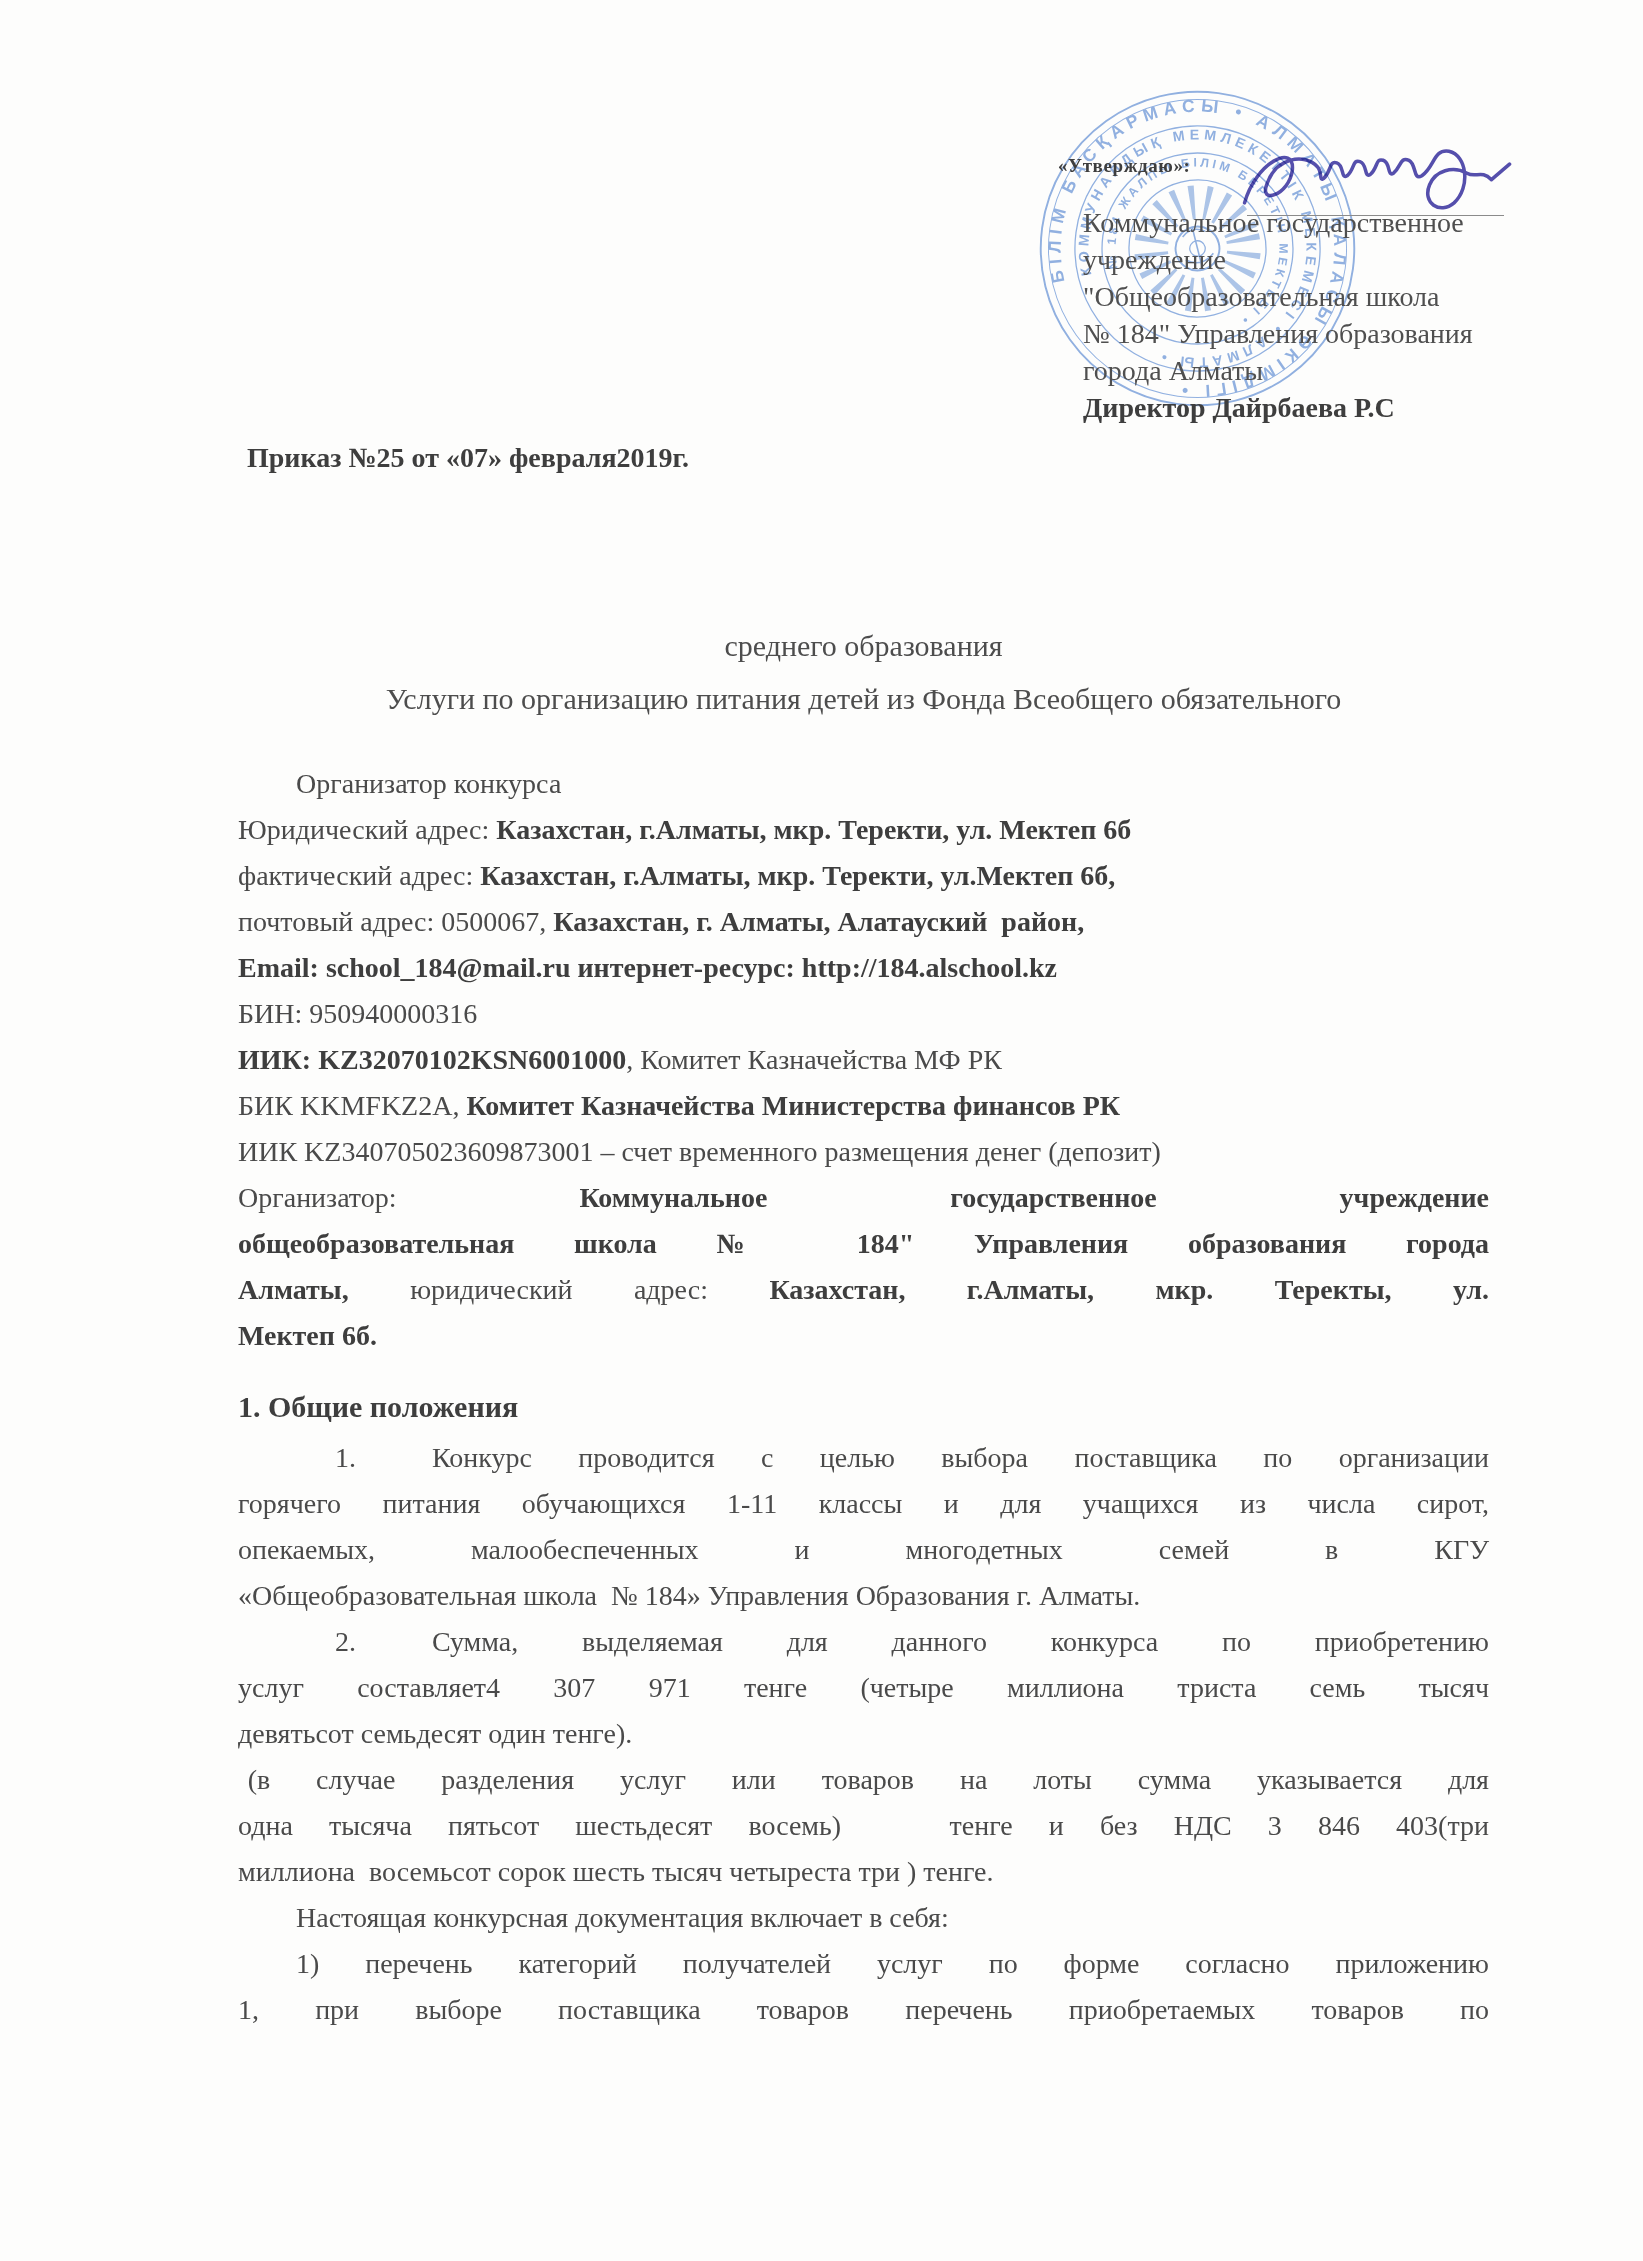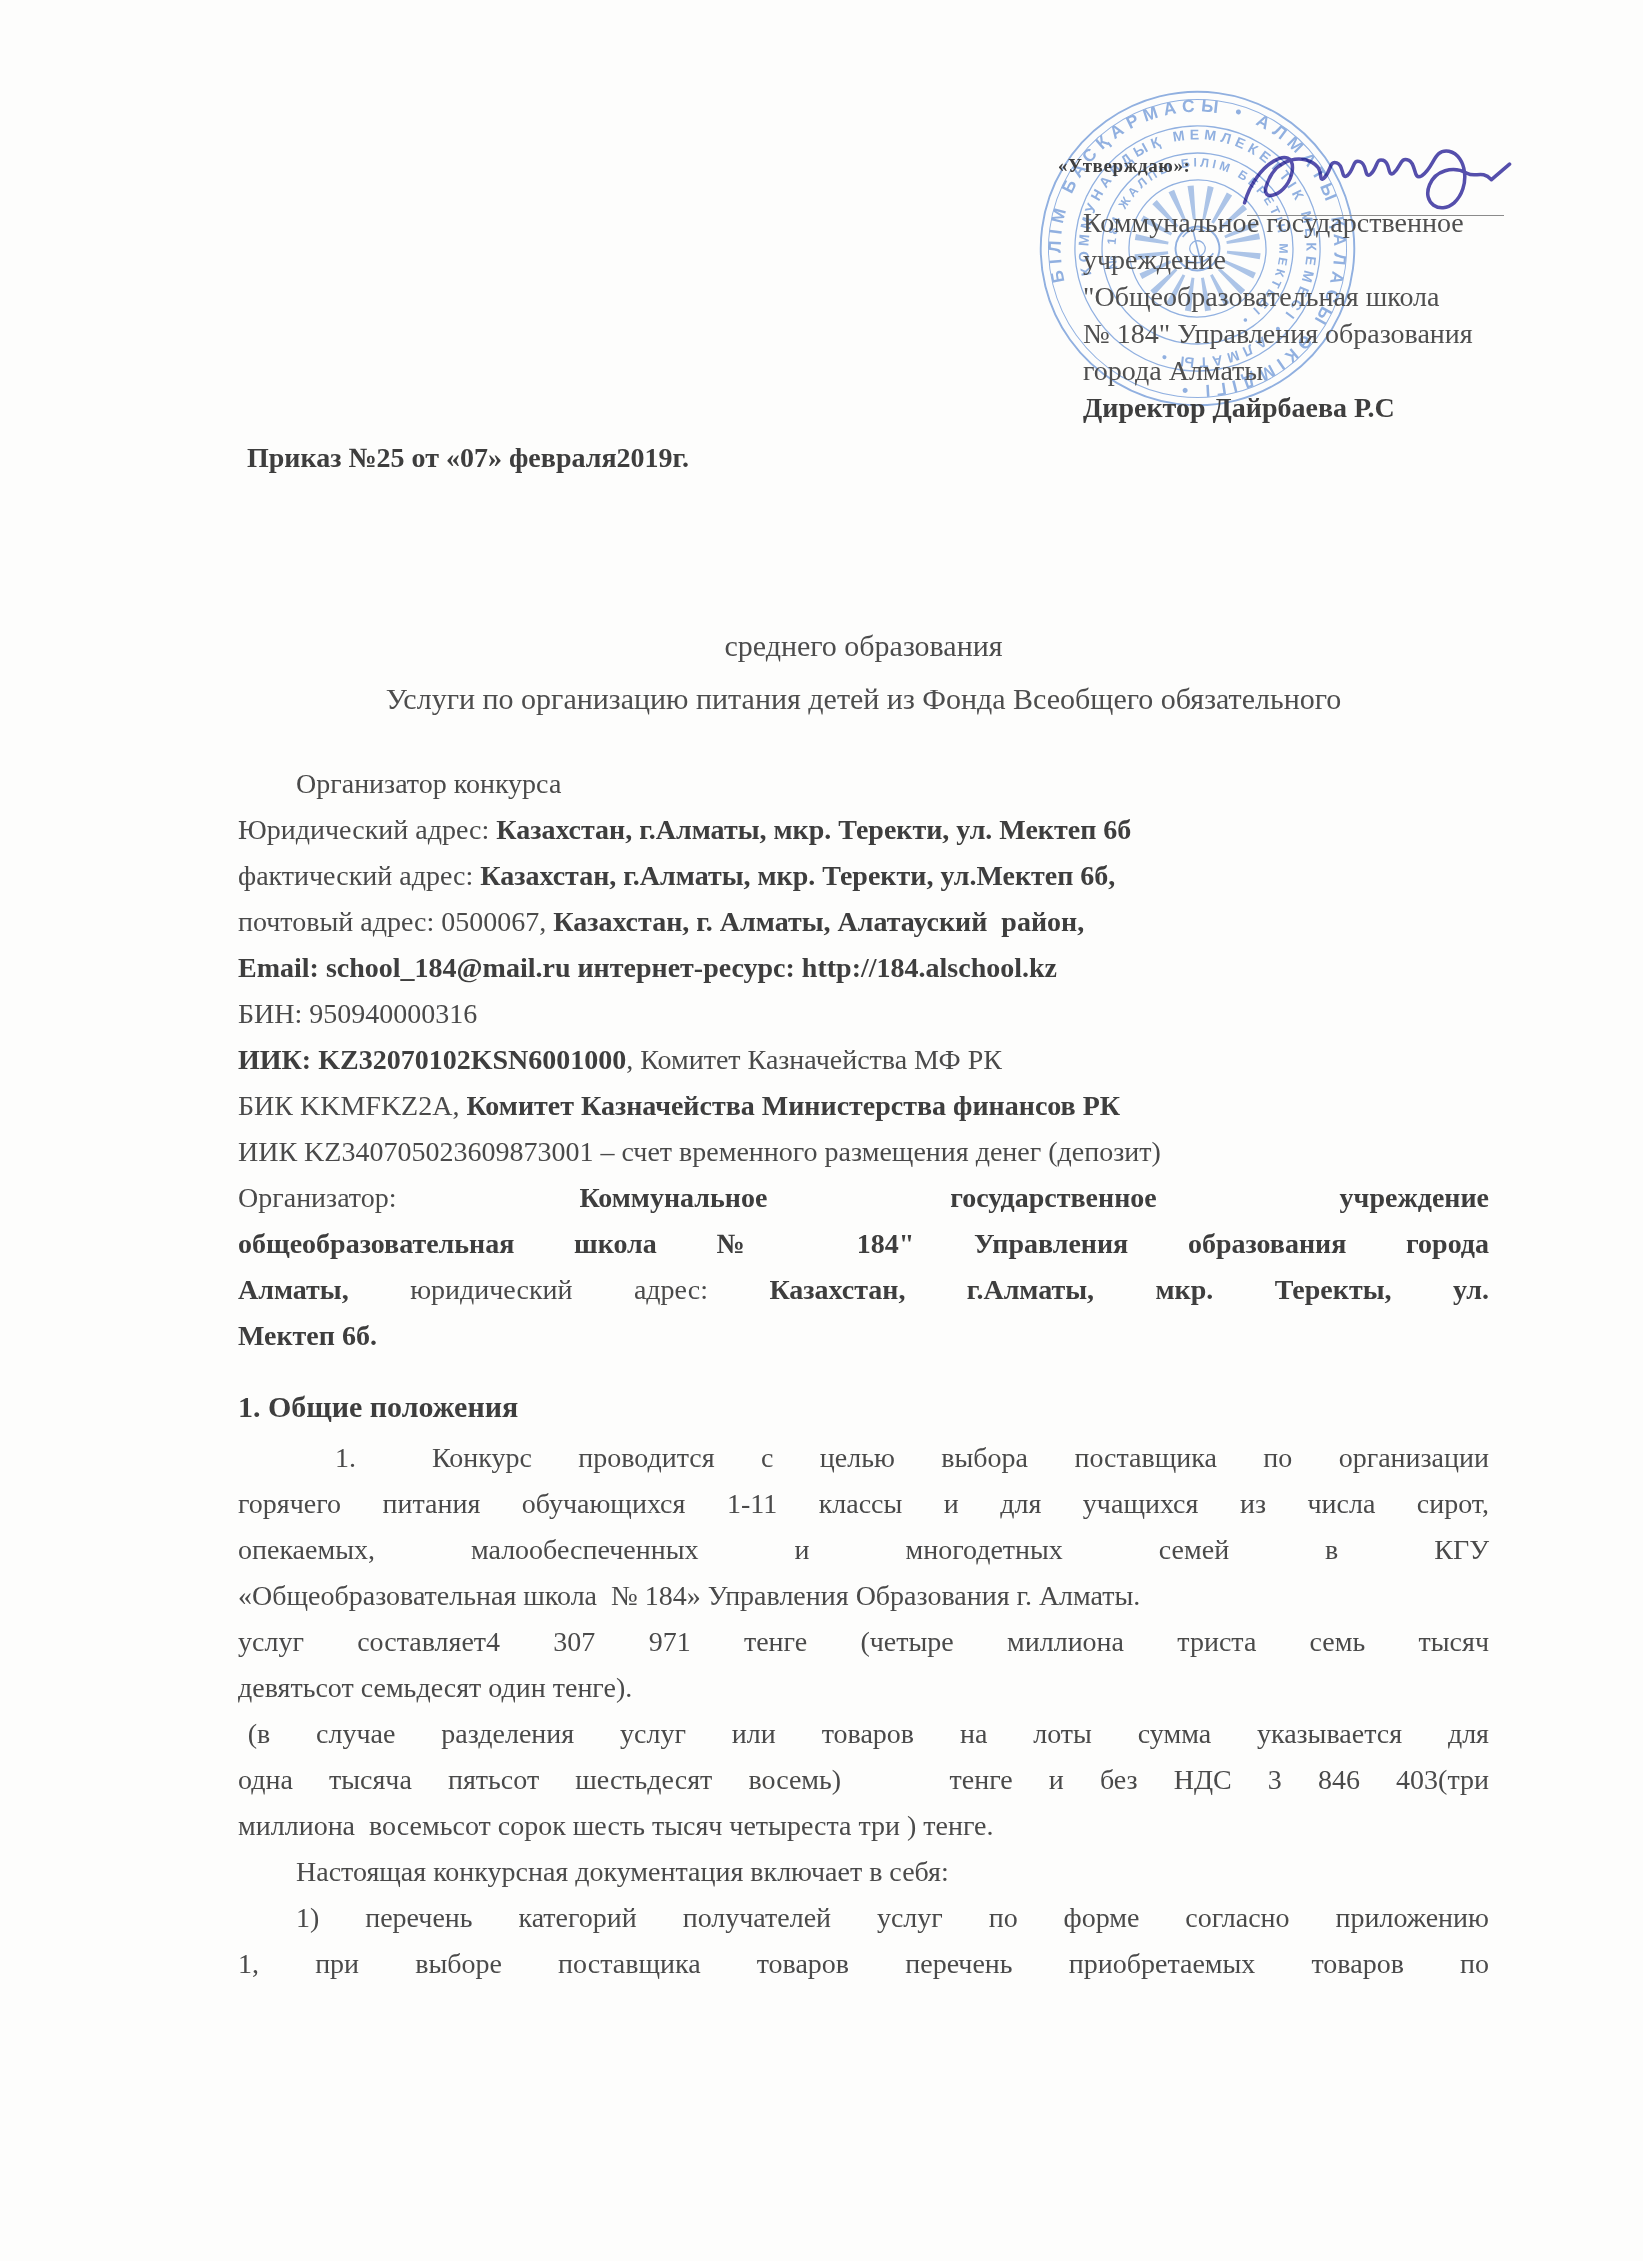"2. Сумма, выделяемая для данного" div.tline { html: none -> <div><span>2.</span><span></span><span>Сумма, выделяемая для данного конкурса по приобретению</span></div> }
